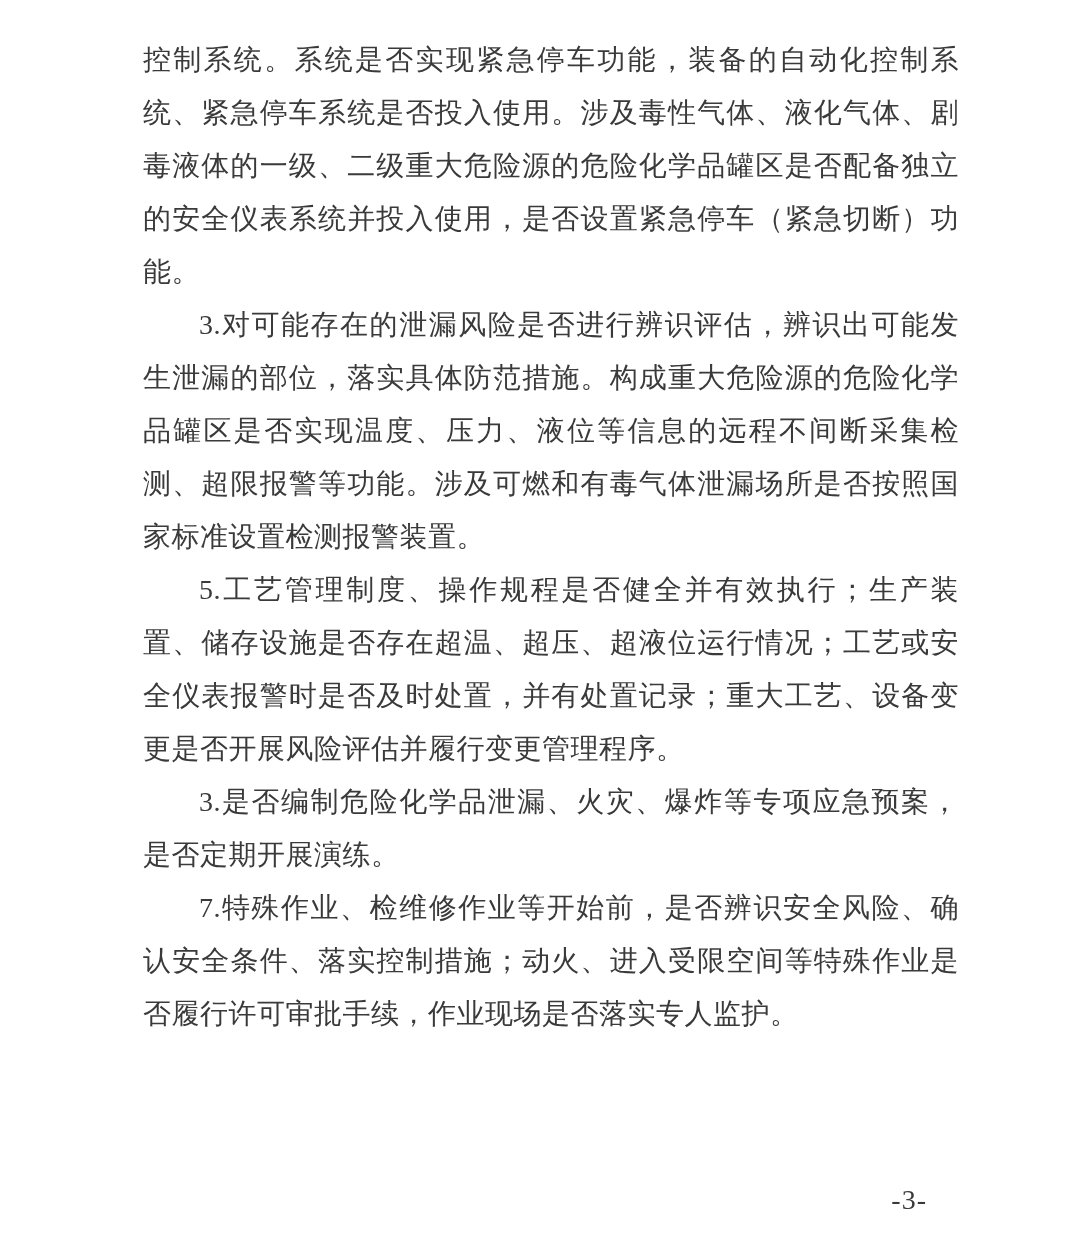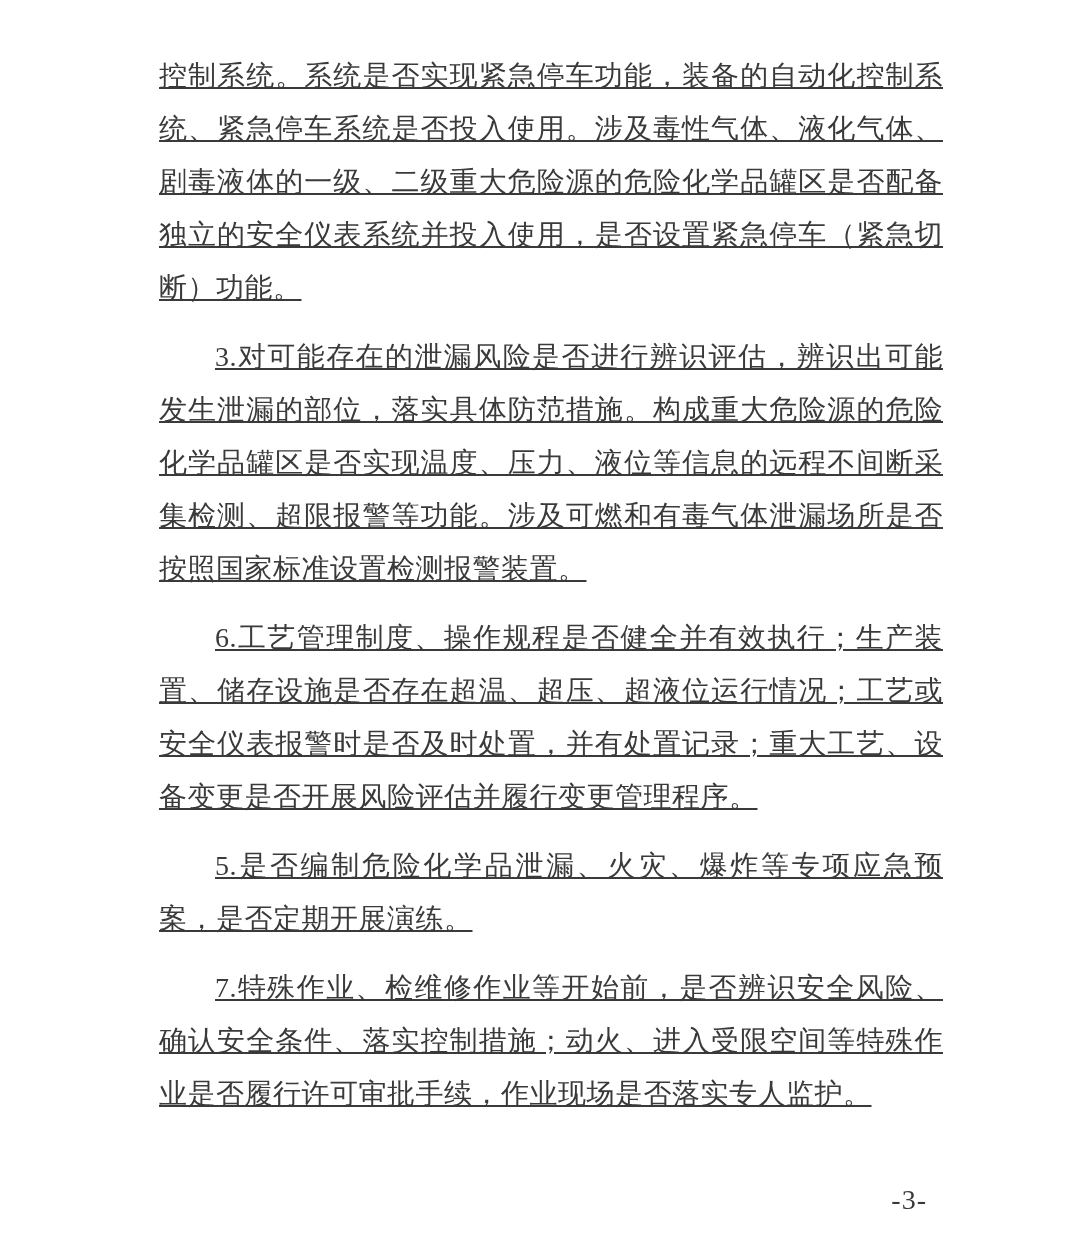"控制系统。系统是否实现紧急停车功能，装备的自动化控制系统、紧急停车系统是否投入使" .para { margin: 16px -> 0; text-decoration: underline -> none }
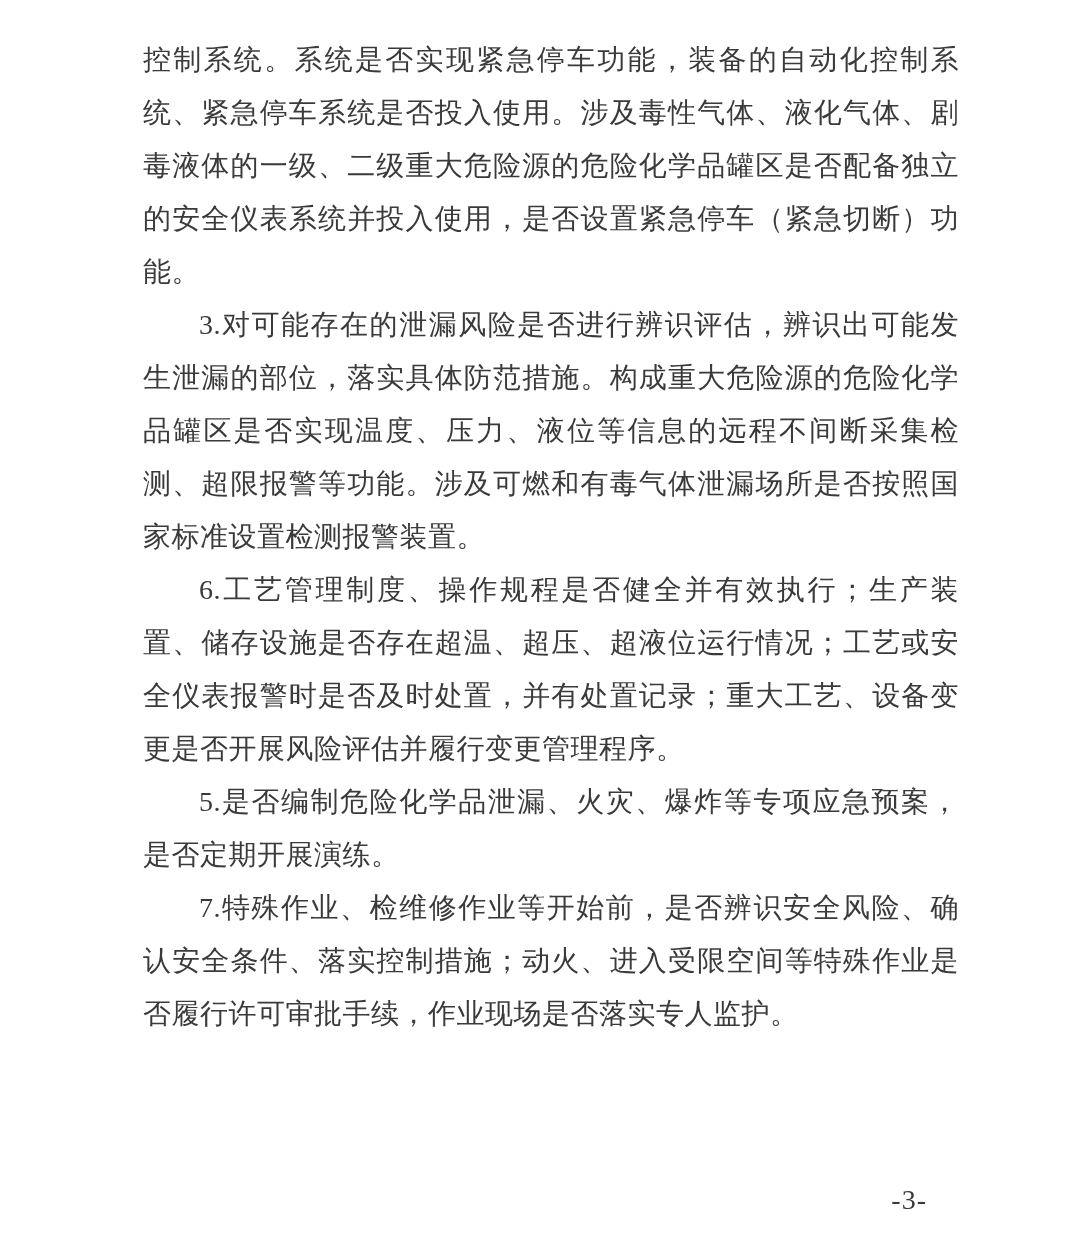"6.工艺管理制度、操作规程是否健全并有效执行；生产装置、储存设施是否存在超温、超" p.para { text: 6 -> 5 }
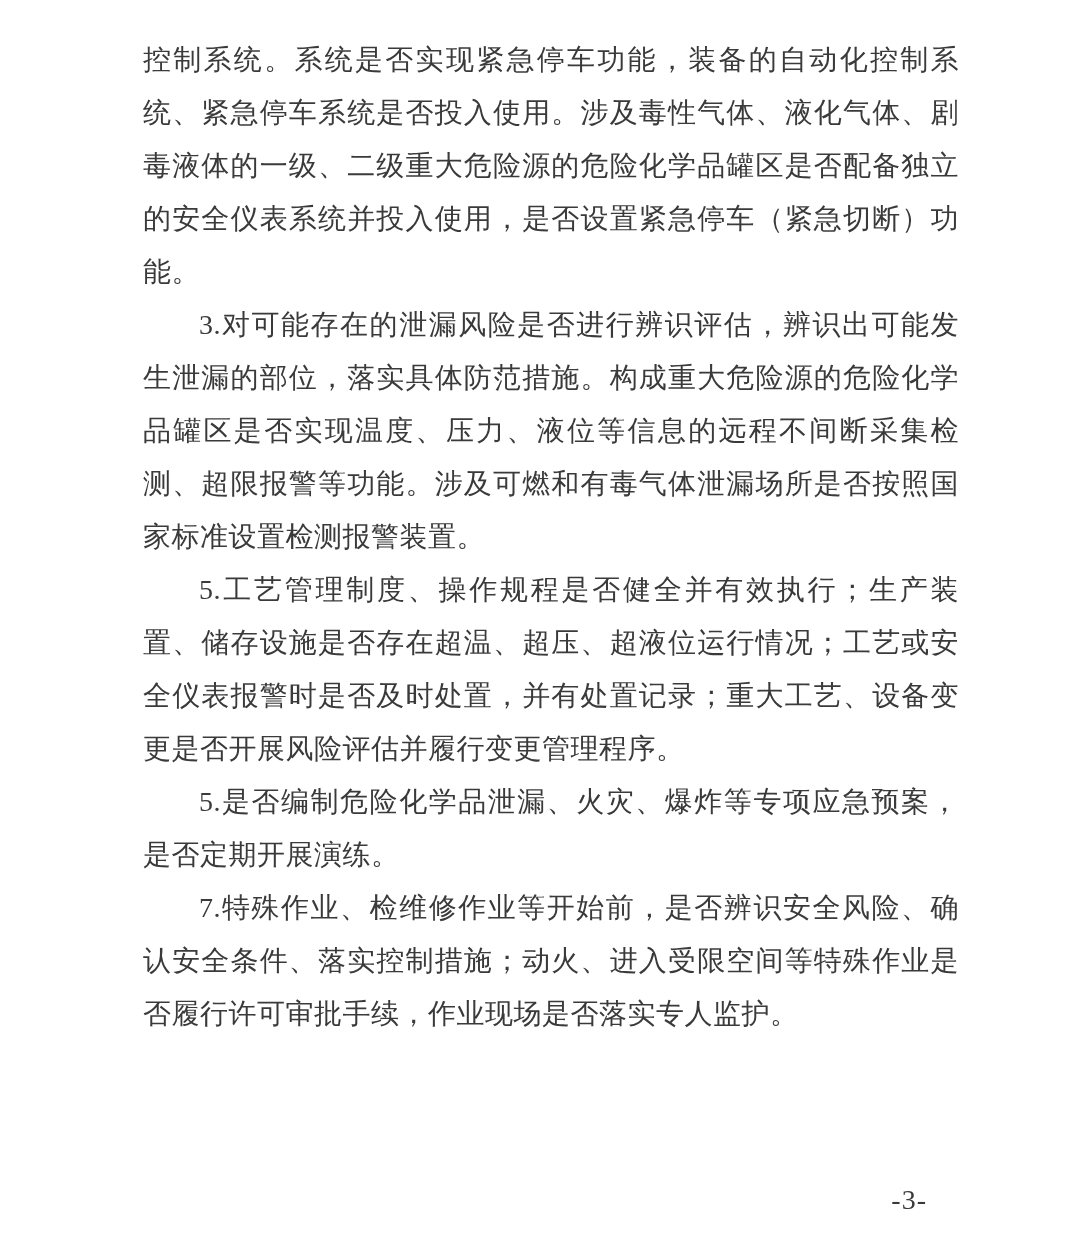"5.是否编制危险化学品泄漏、火灾、爆炸等专项应急预案，是否定期开展演练。" p.para { text: 5 -> 3 }
